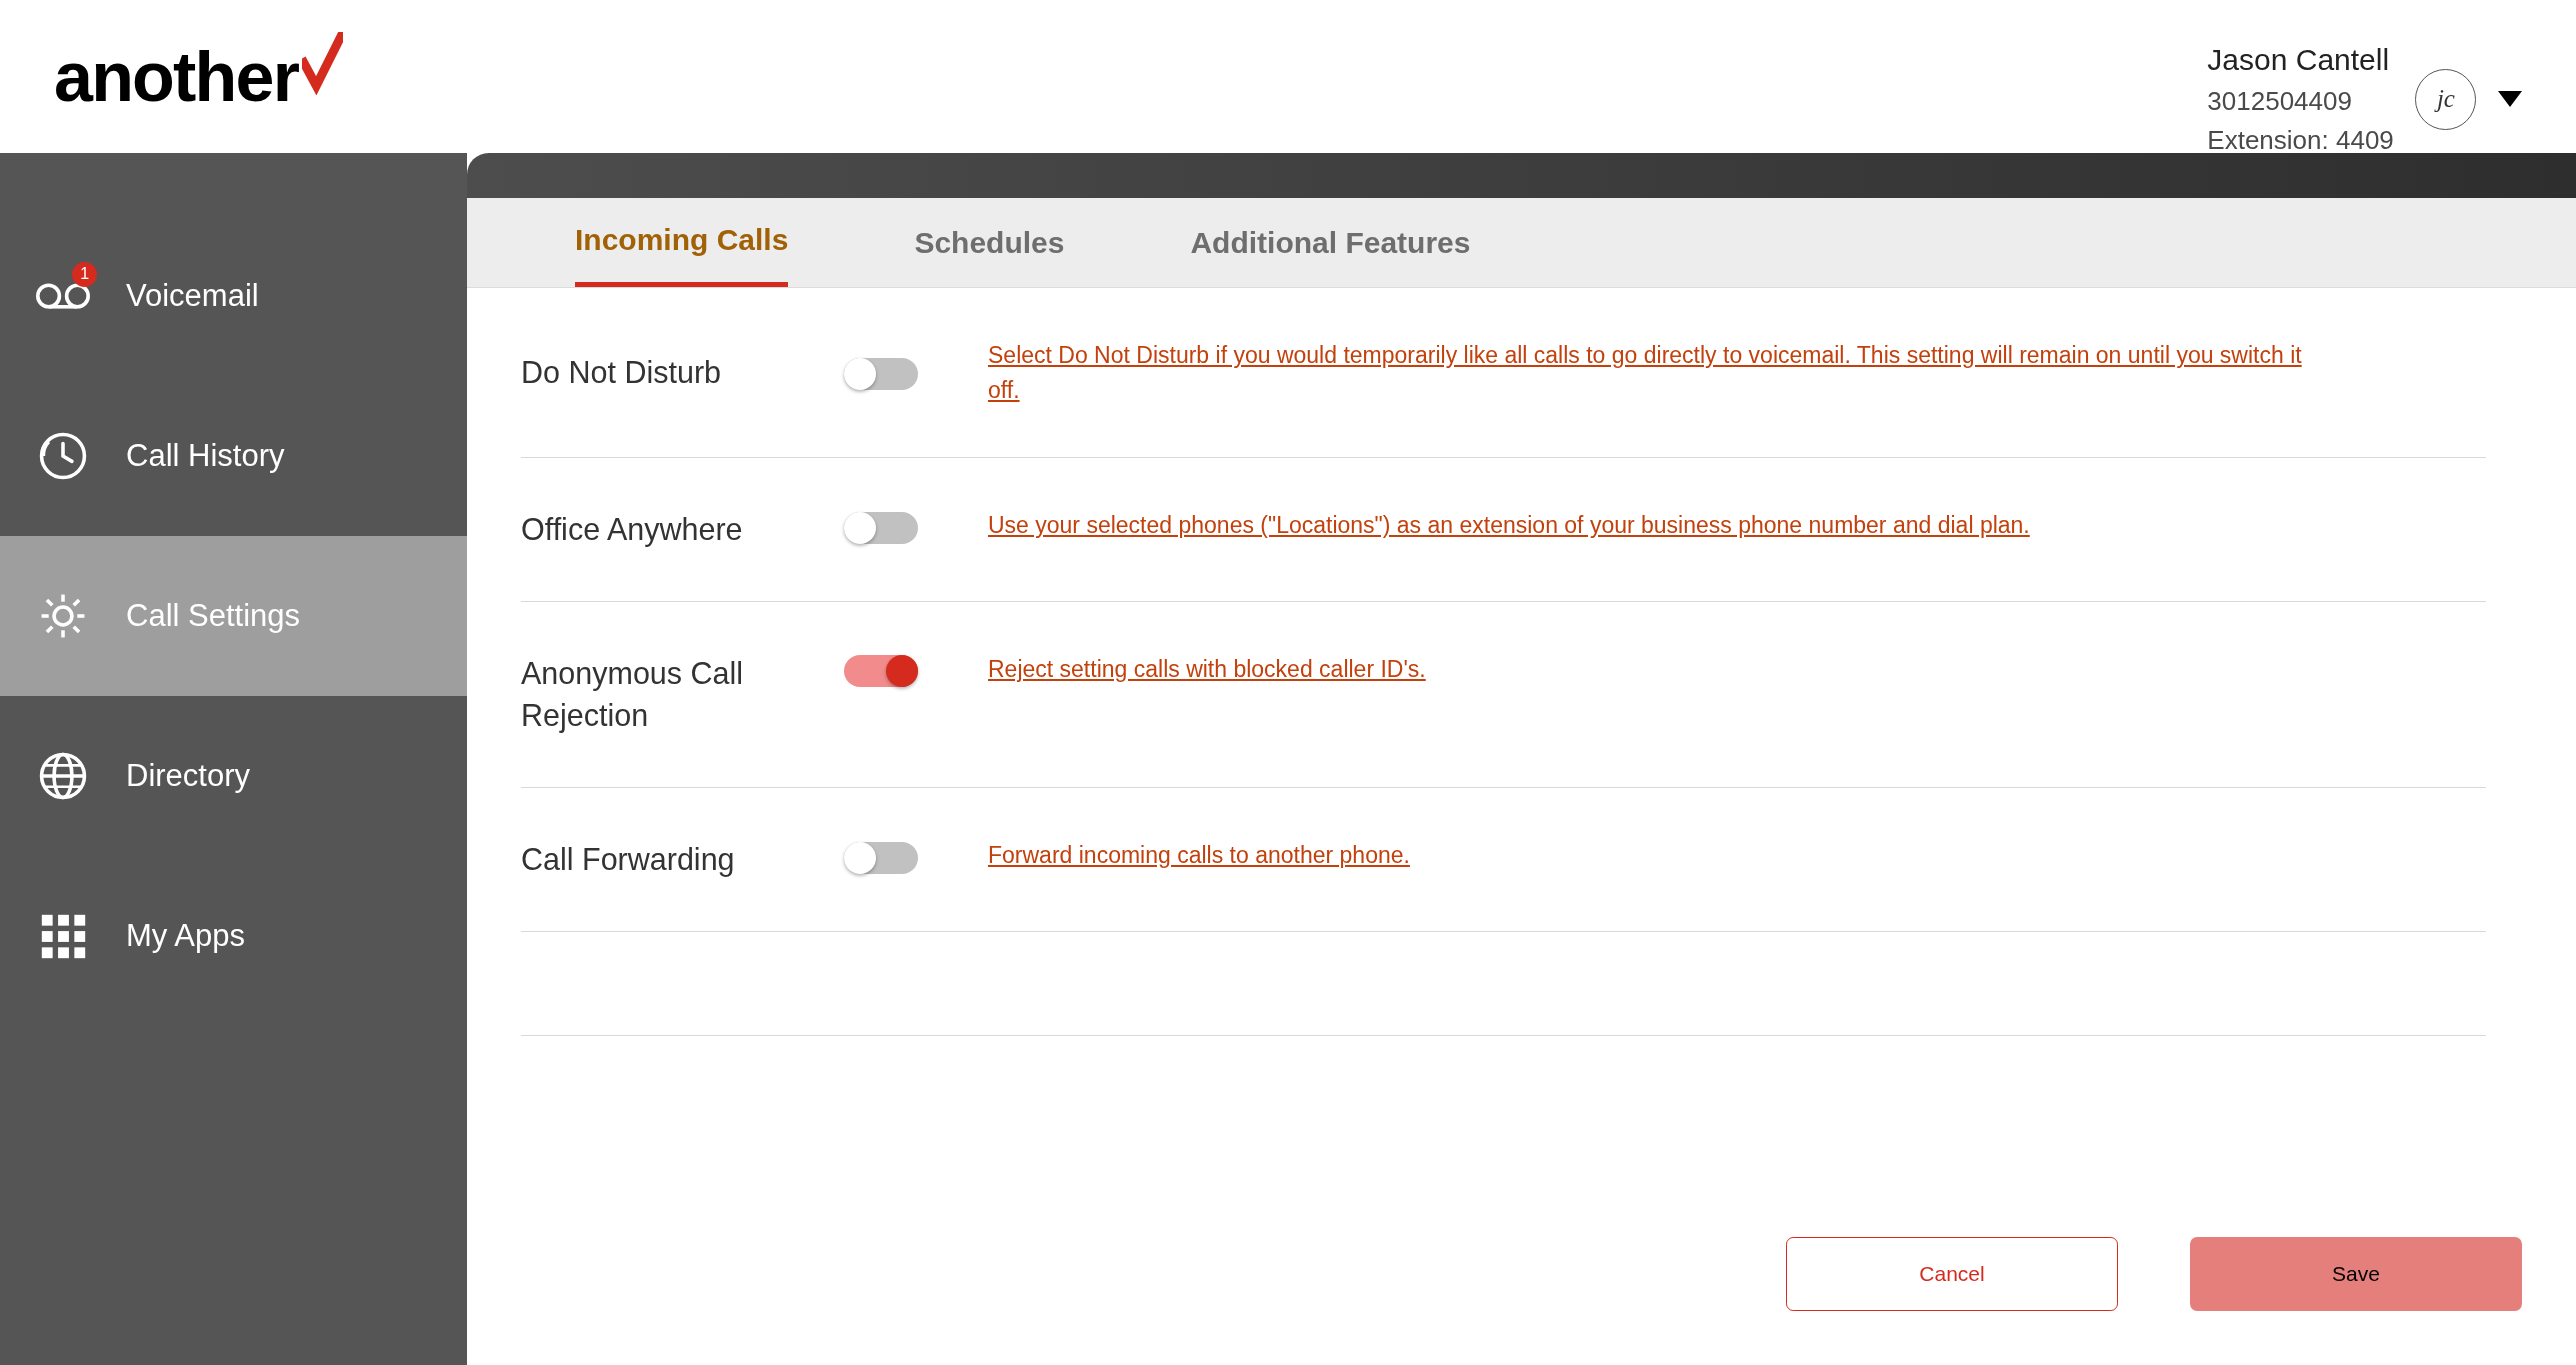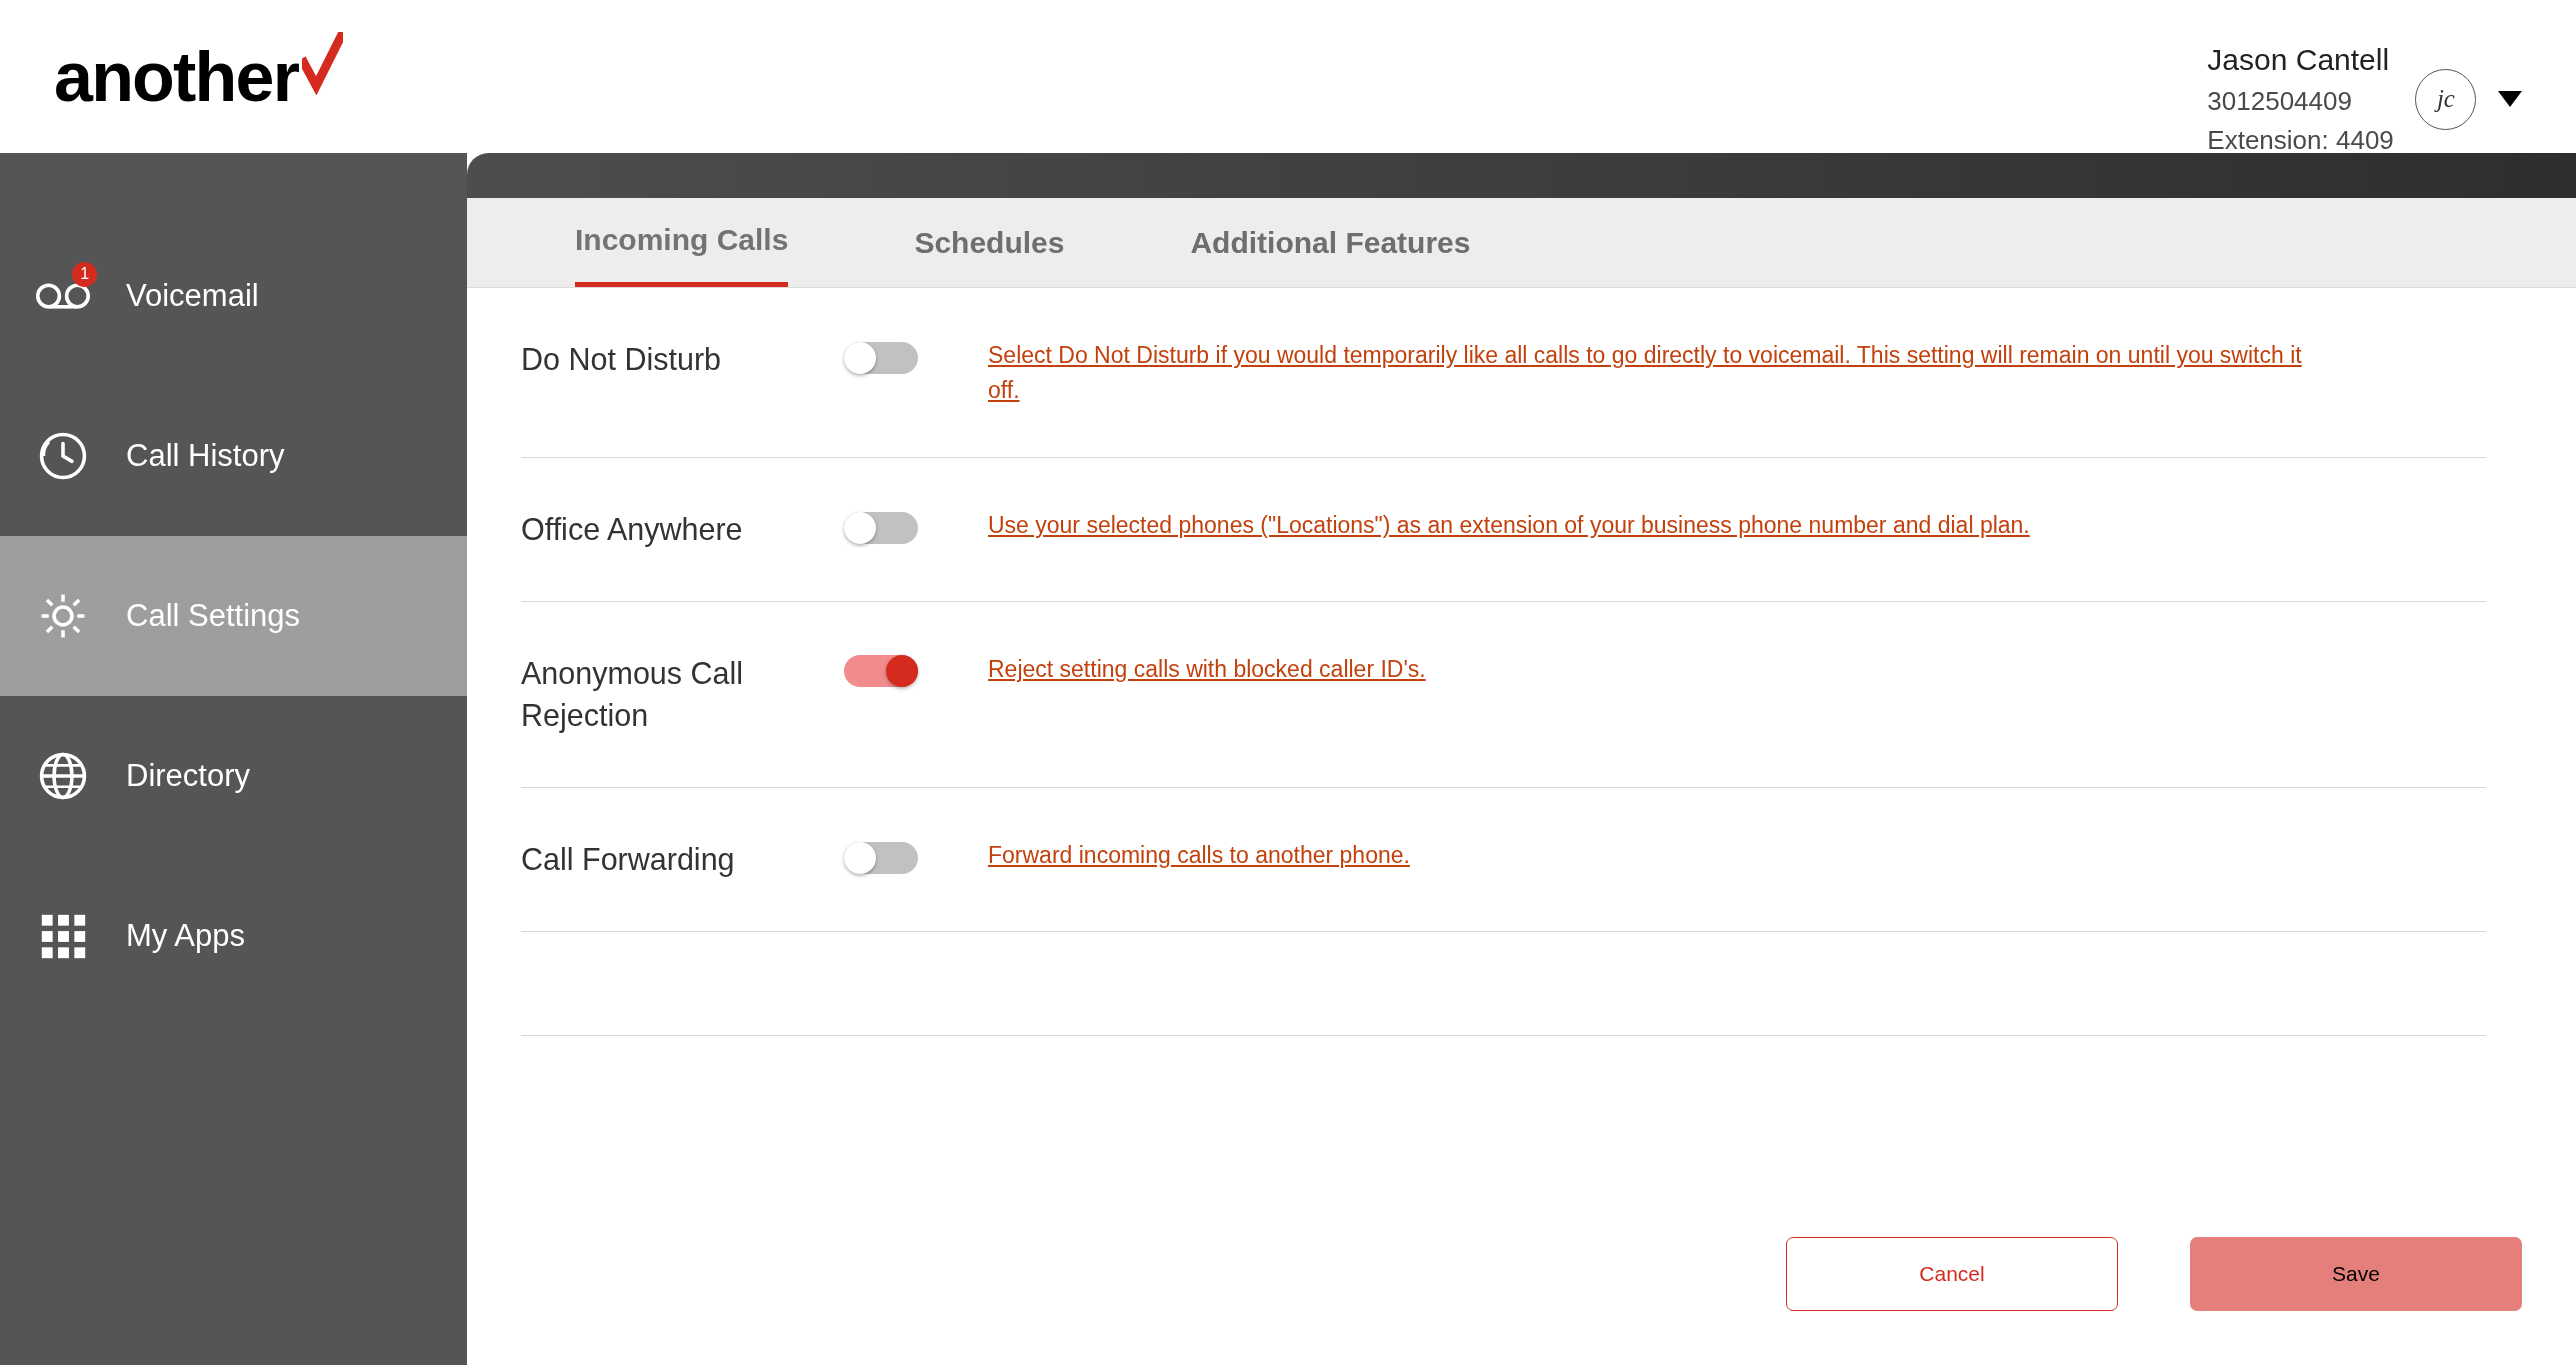"Incoming Calls" .tab.active { color: #737373 -> #a16207 }
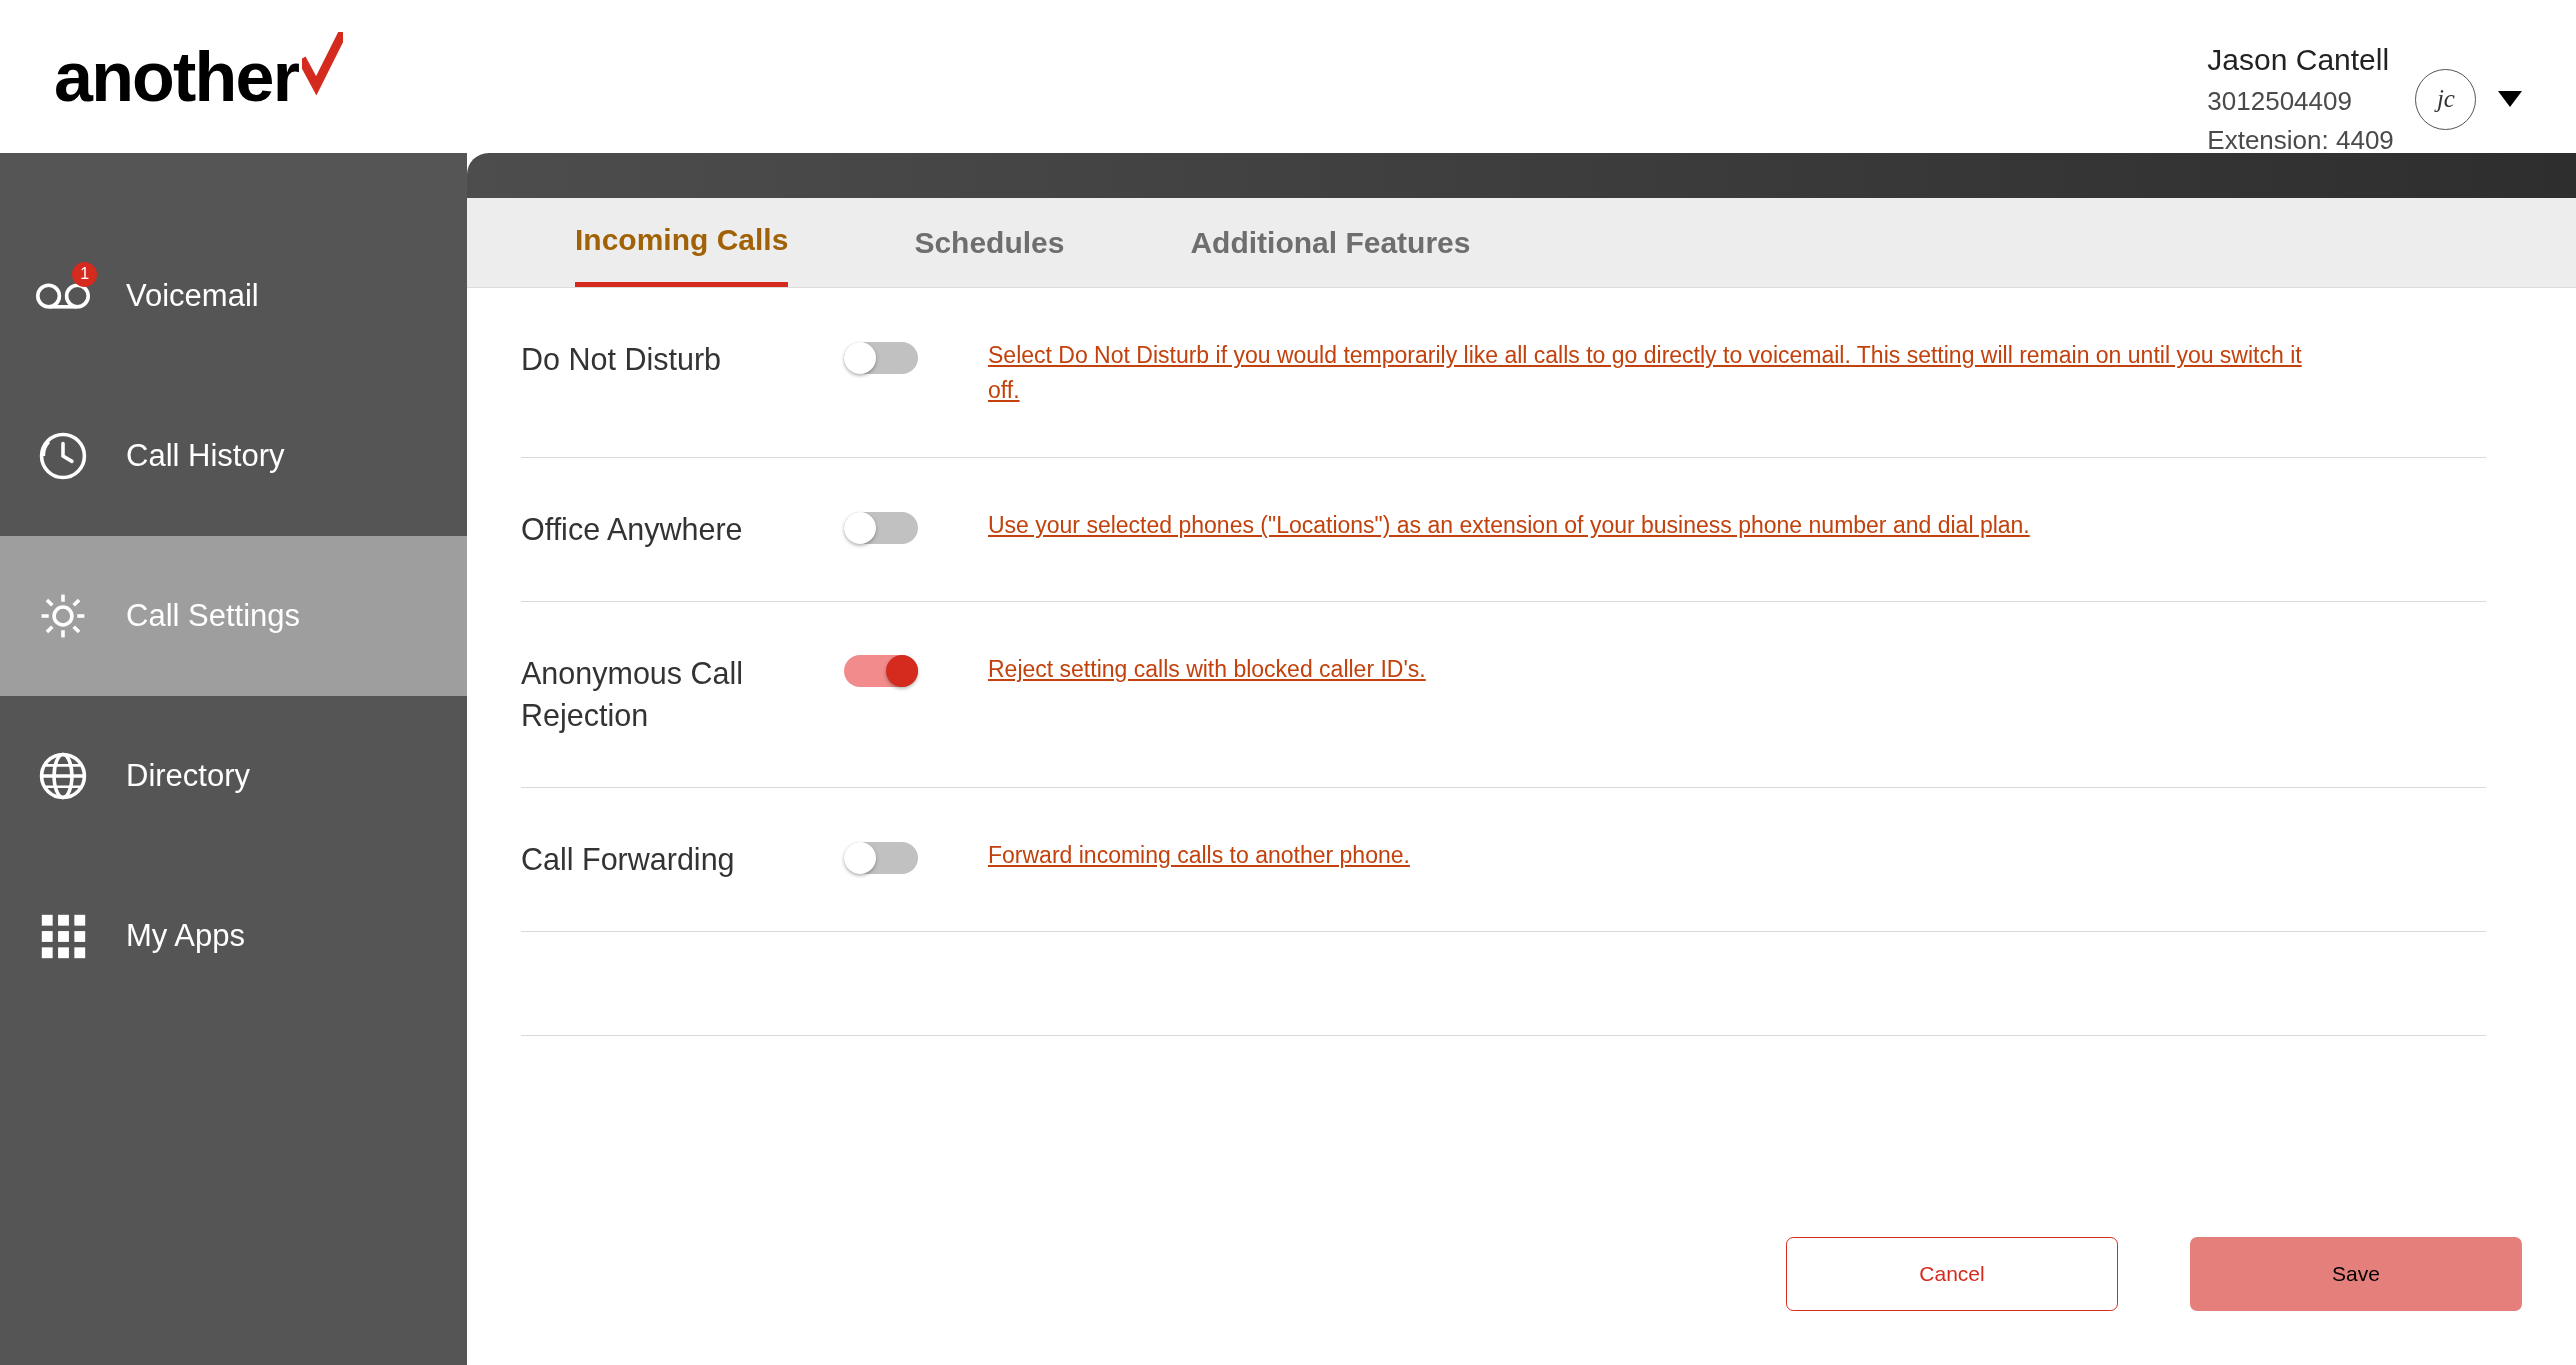"Do Not Disturb" .setting-row:first-child { align-items: none -> center }
